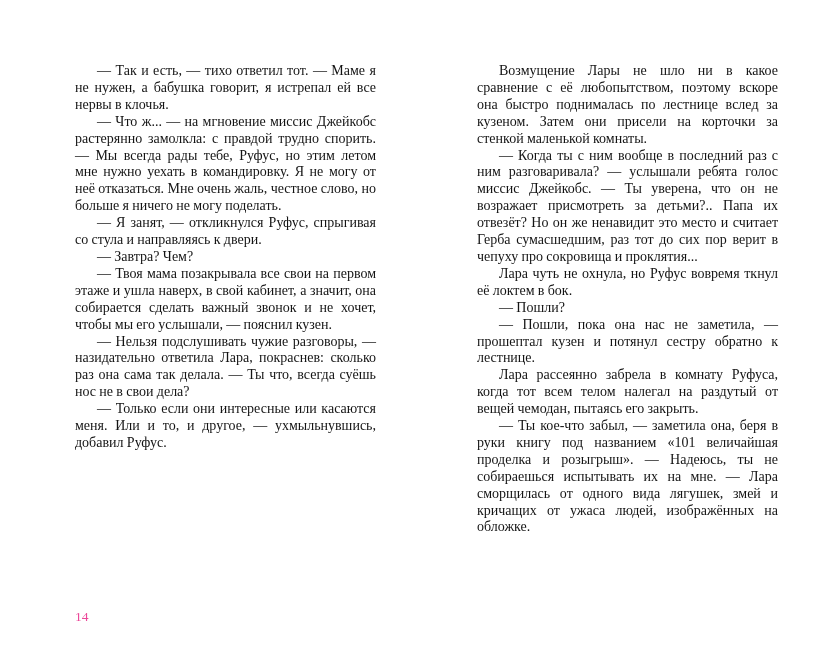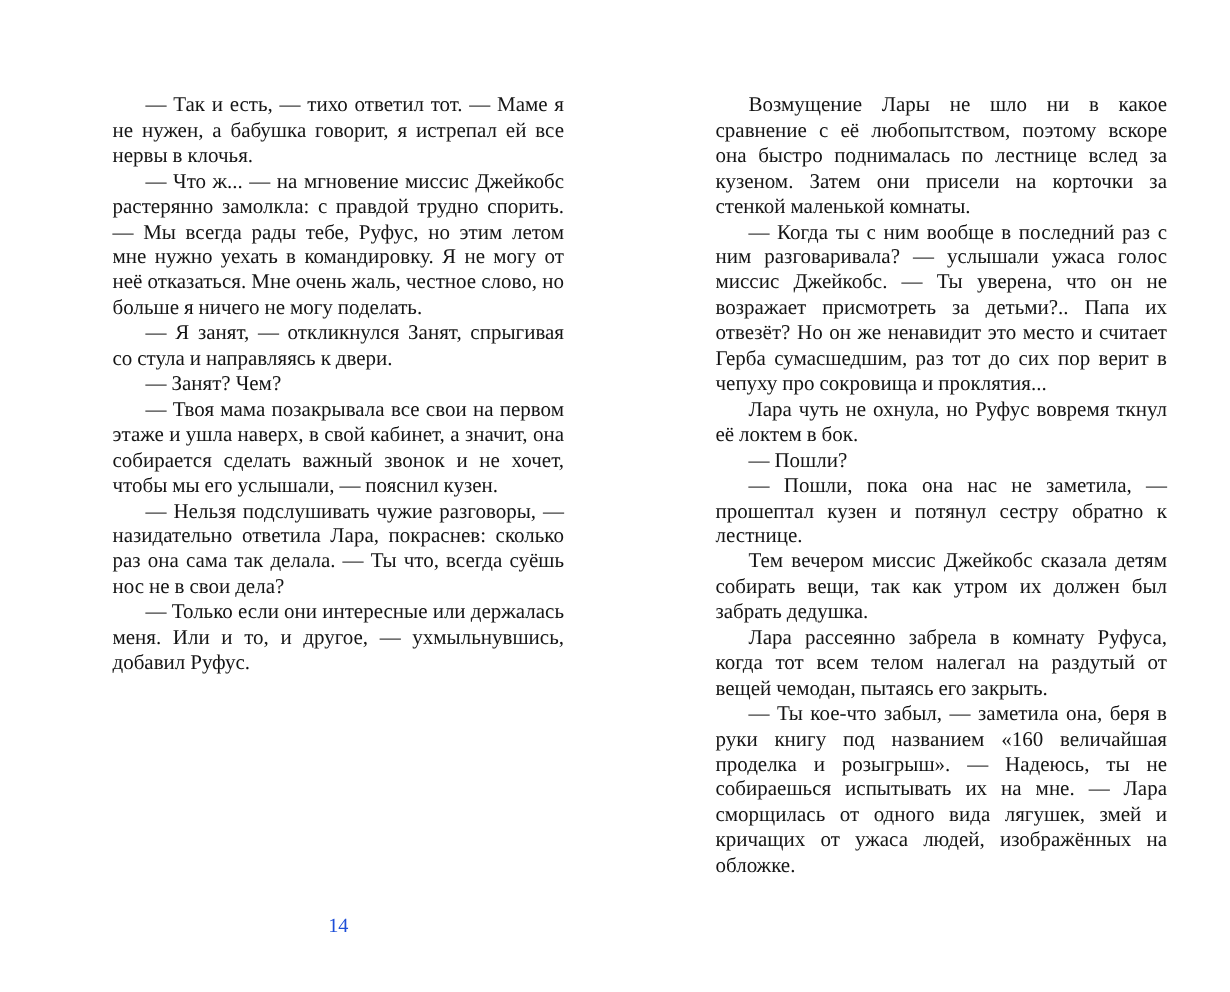"— Когда ты с ним" p.para { text: ужаса -> ребята }
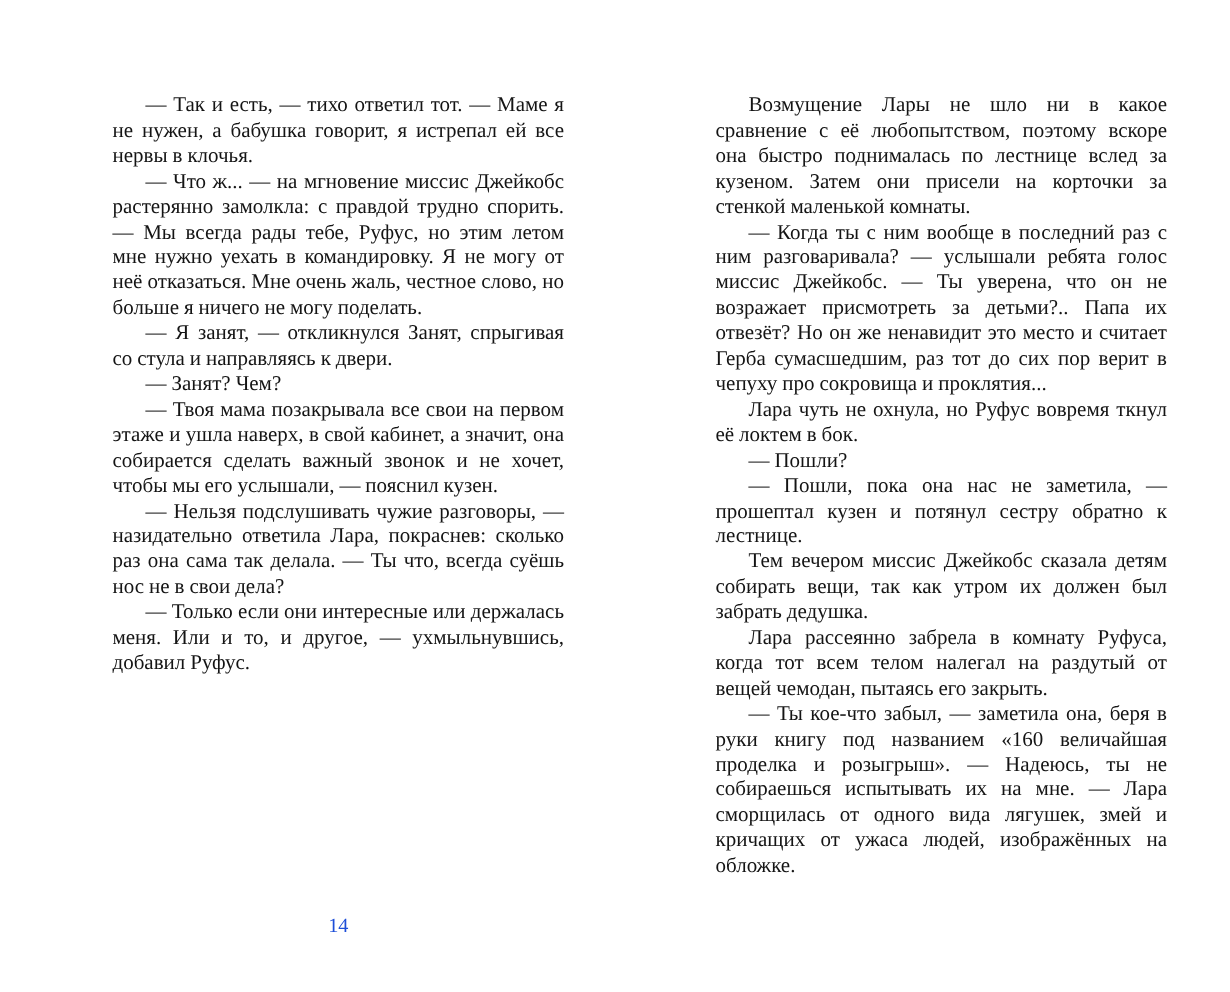"— Я занят, — откликнулся" p.para { text: Занят -> Руфус }
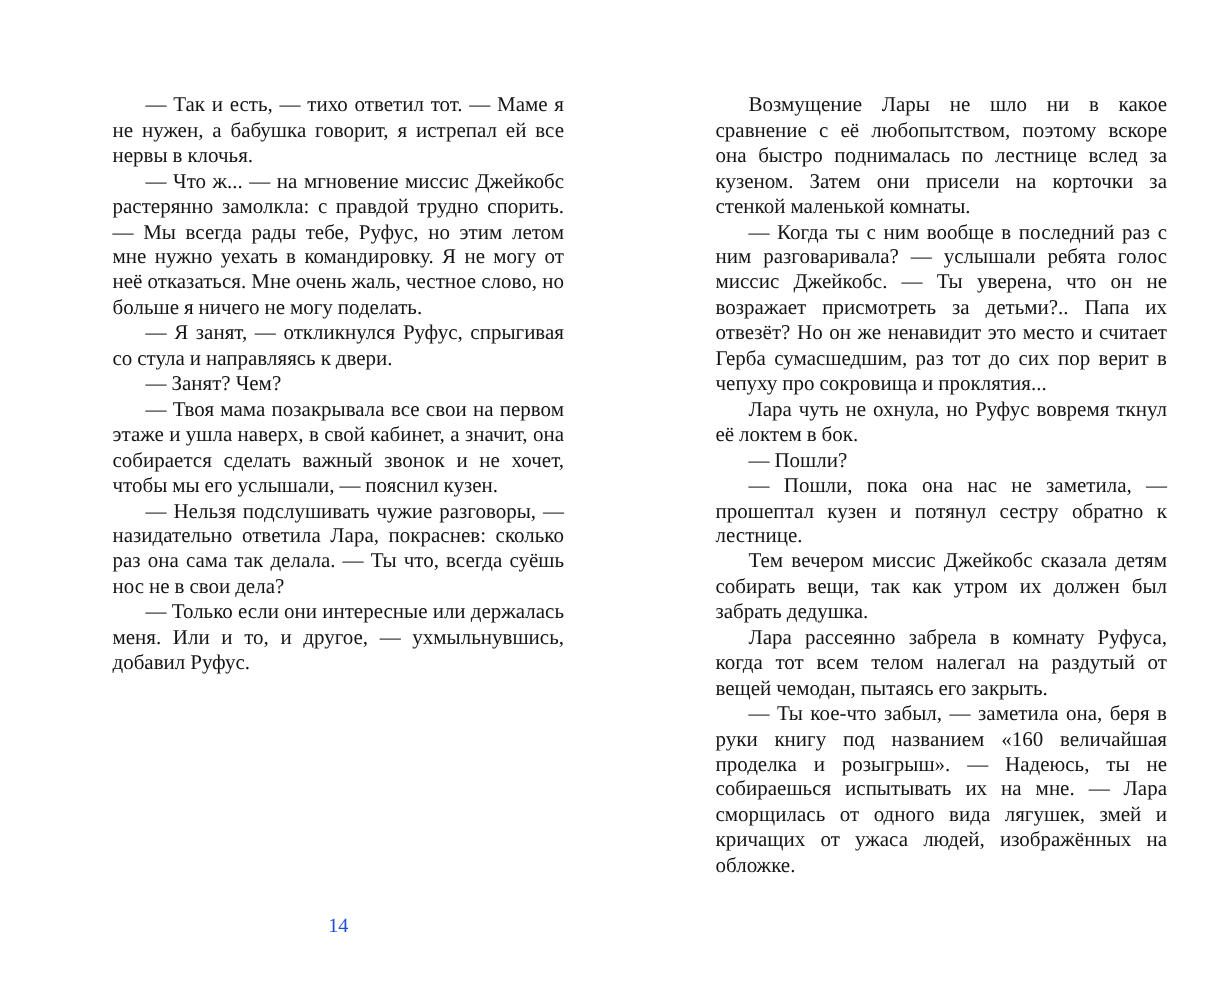"— Занят? Чем?" p.para { text: Занят -> Завтра }
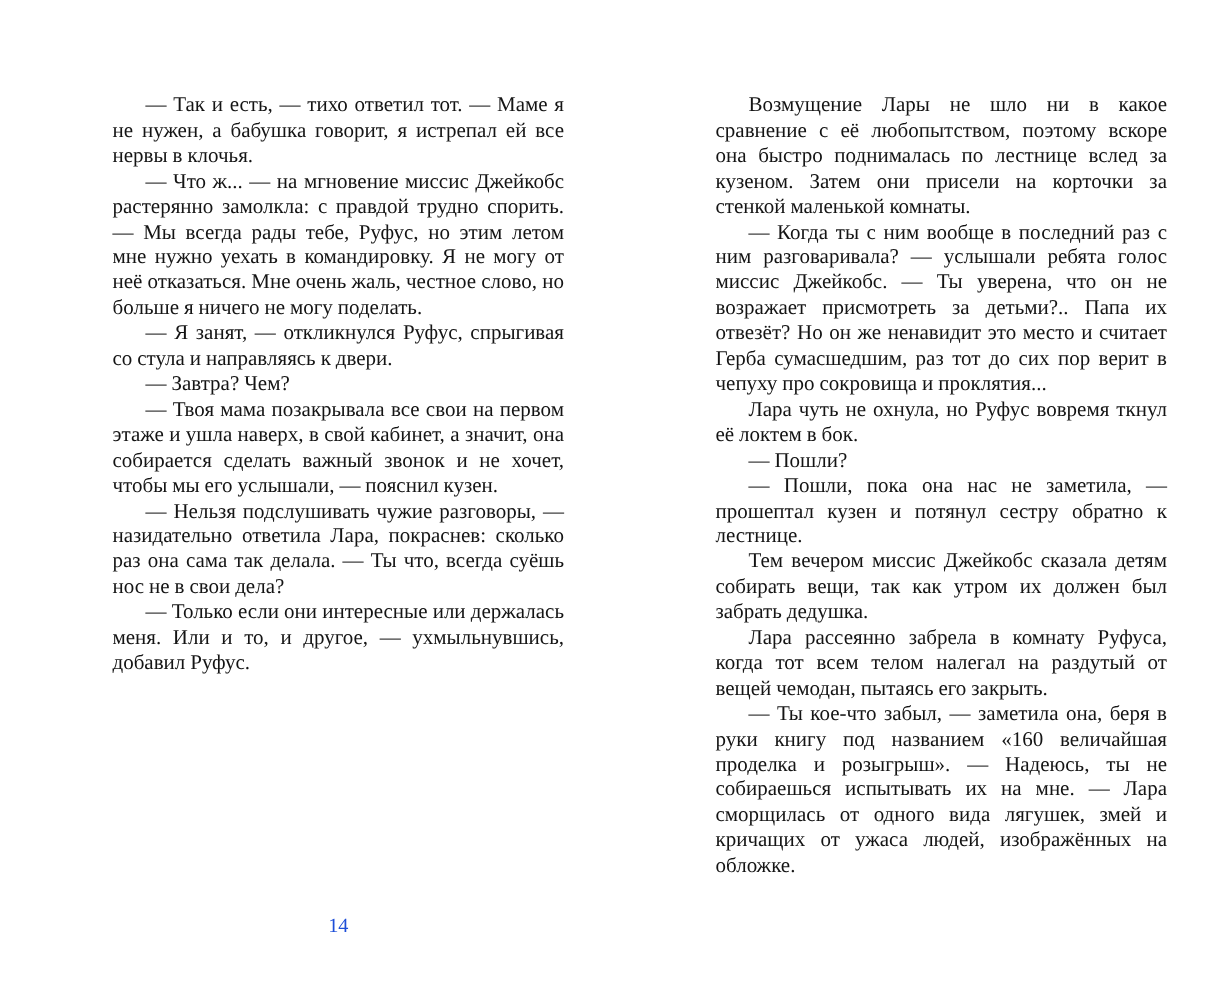"Тем вечером миссис Джейкобс сказала" p.para { html: <p>Тем вечером миссис Джейкобс сказала детям собирать вещи, так как утром их должен был забрать дедушка.</p> -> none }
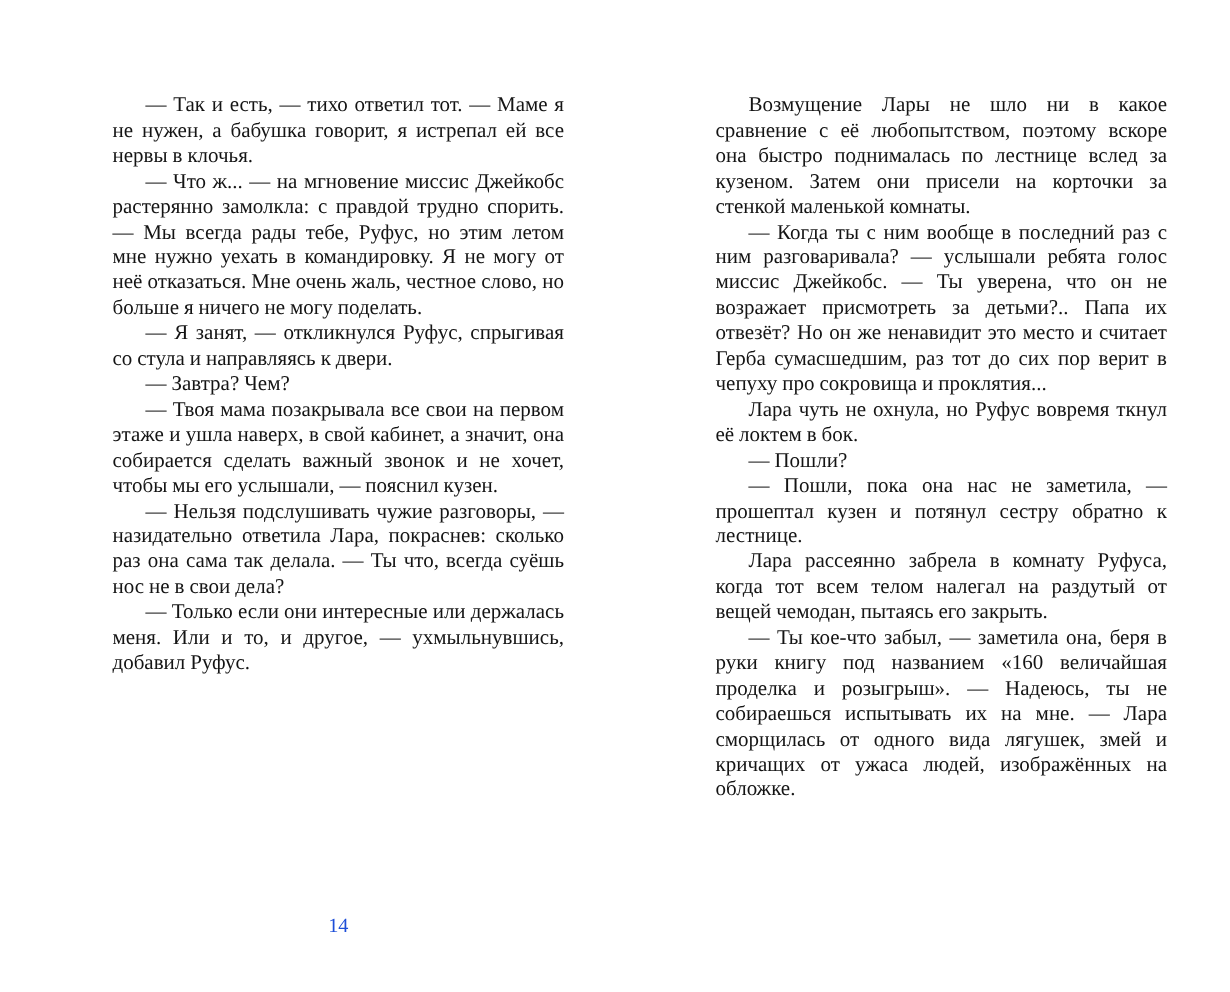"— Только если они интересные" p.para { text: держалась -> касаются }
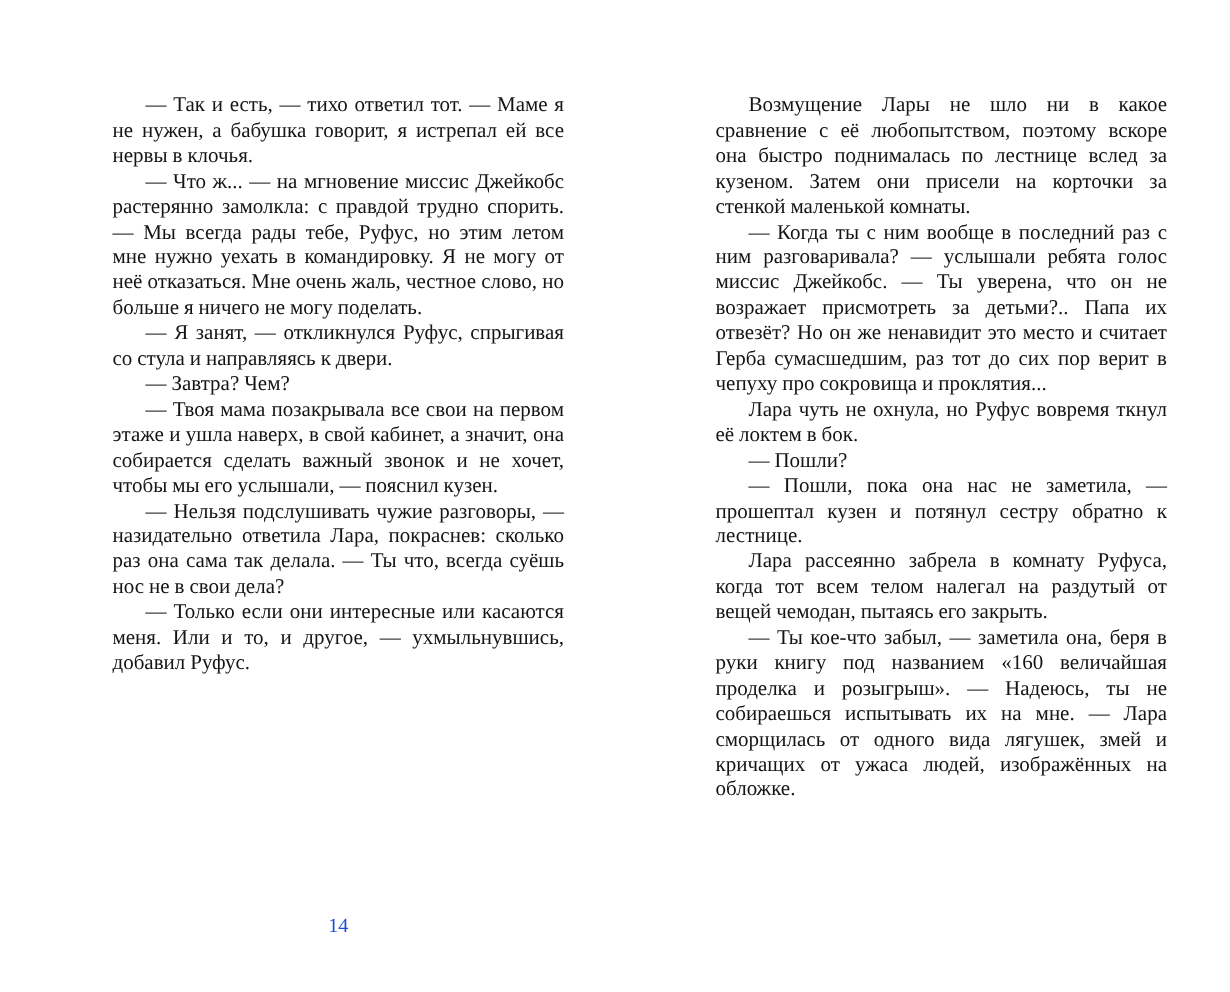"— Ты кое-что забыл, —" p.para { text: 160 -> 101 }
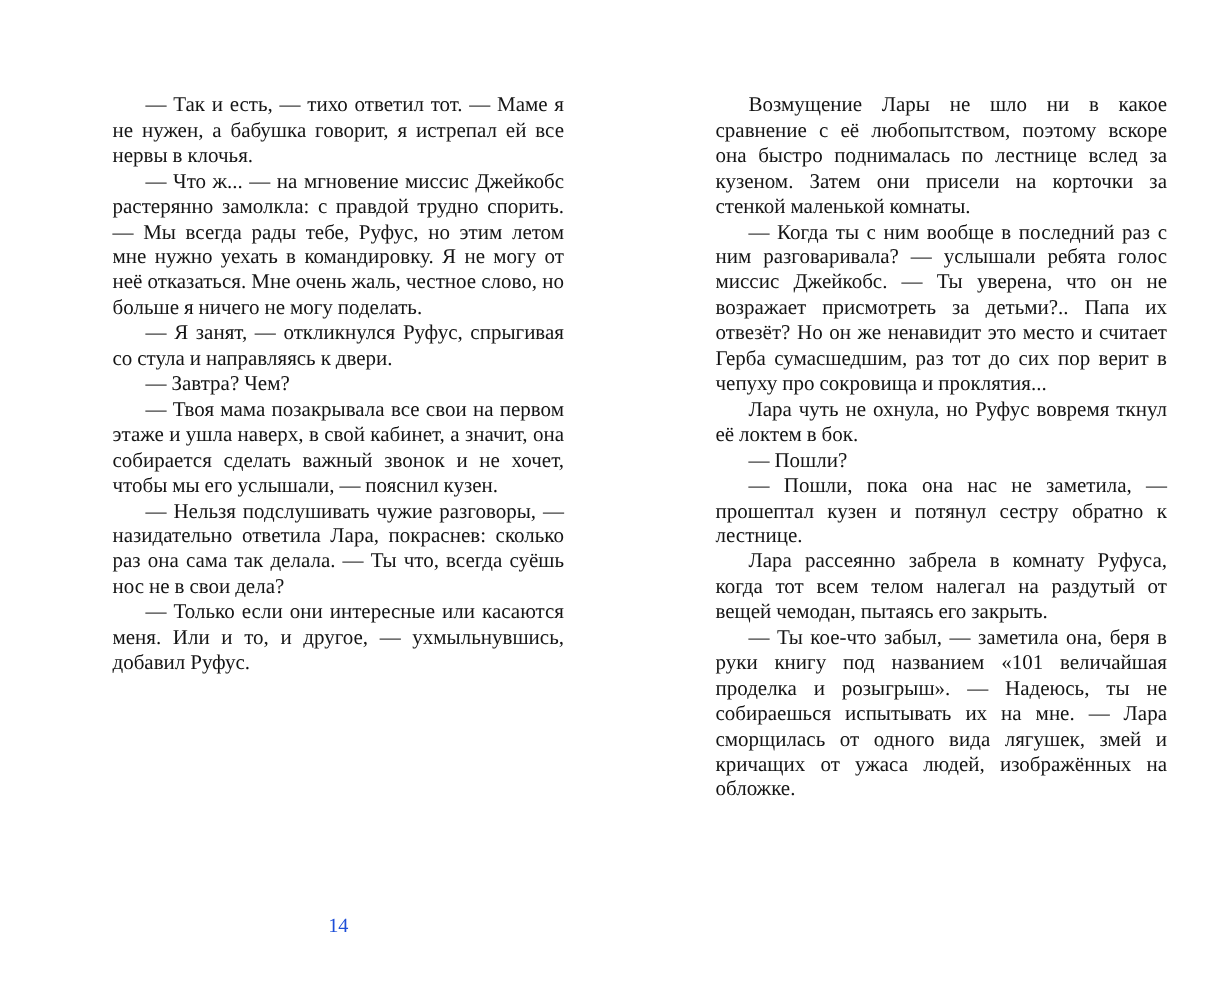"14" .page-number { color: #1d4ed8 -> #ec4899; text-align: center -> none }
